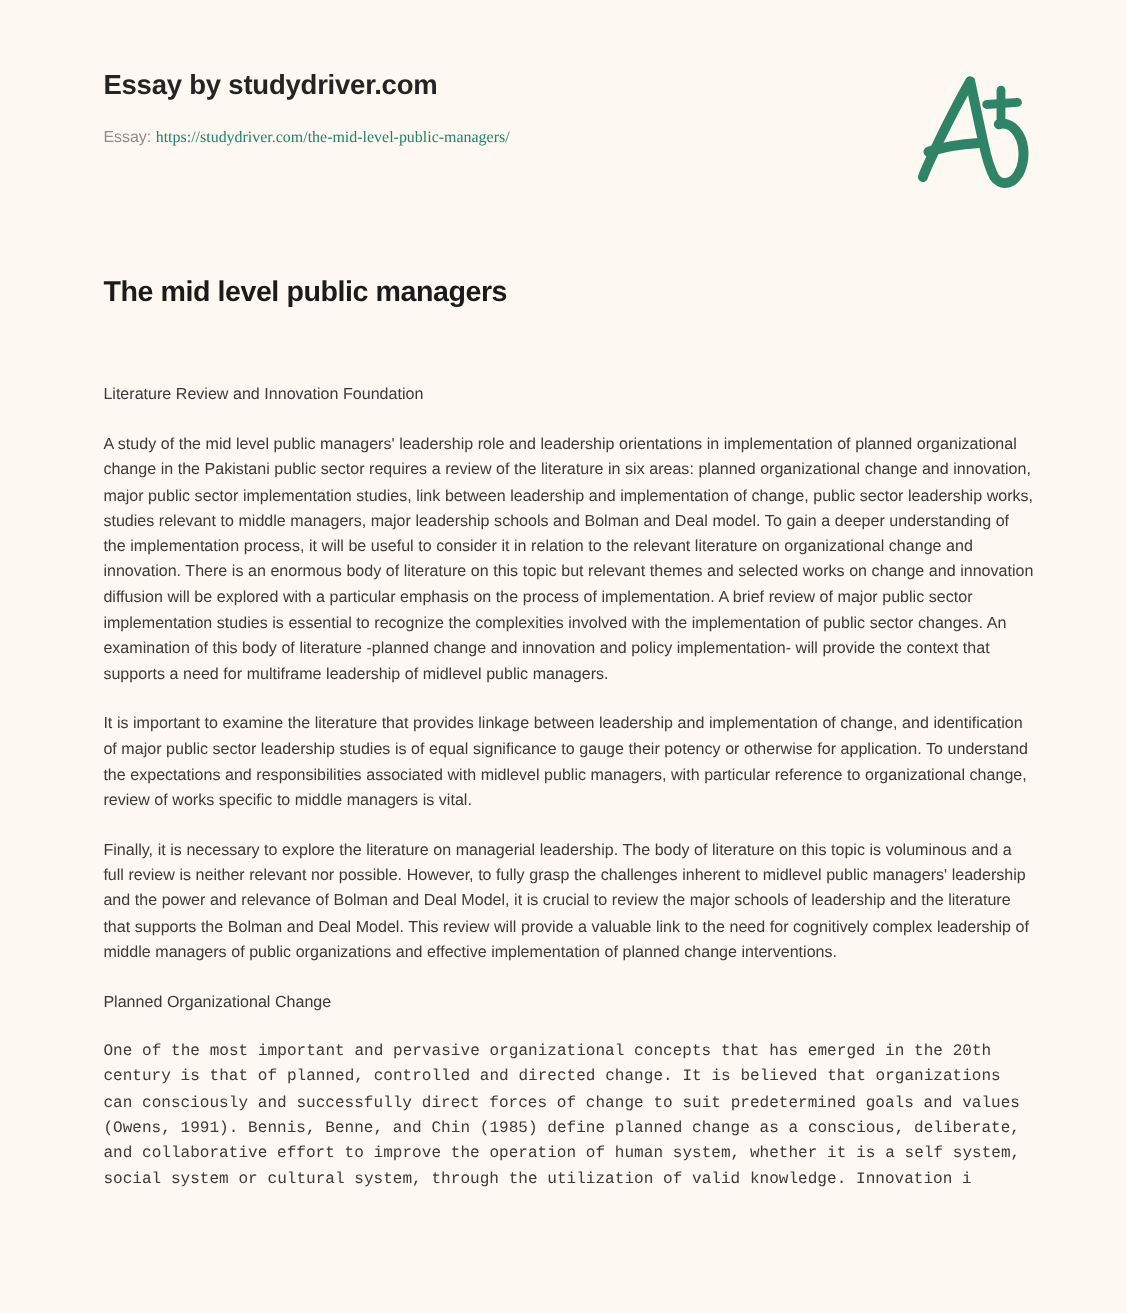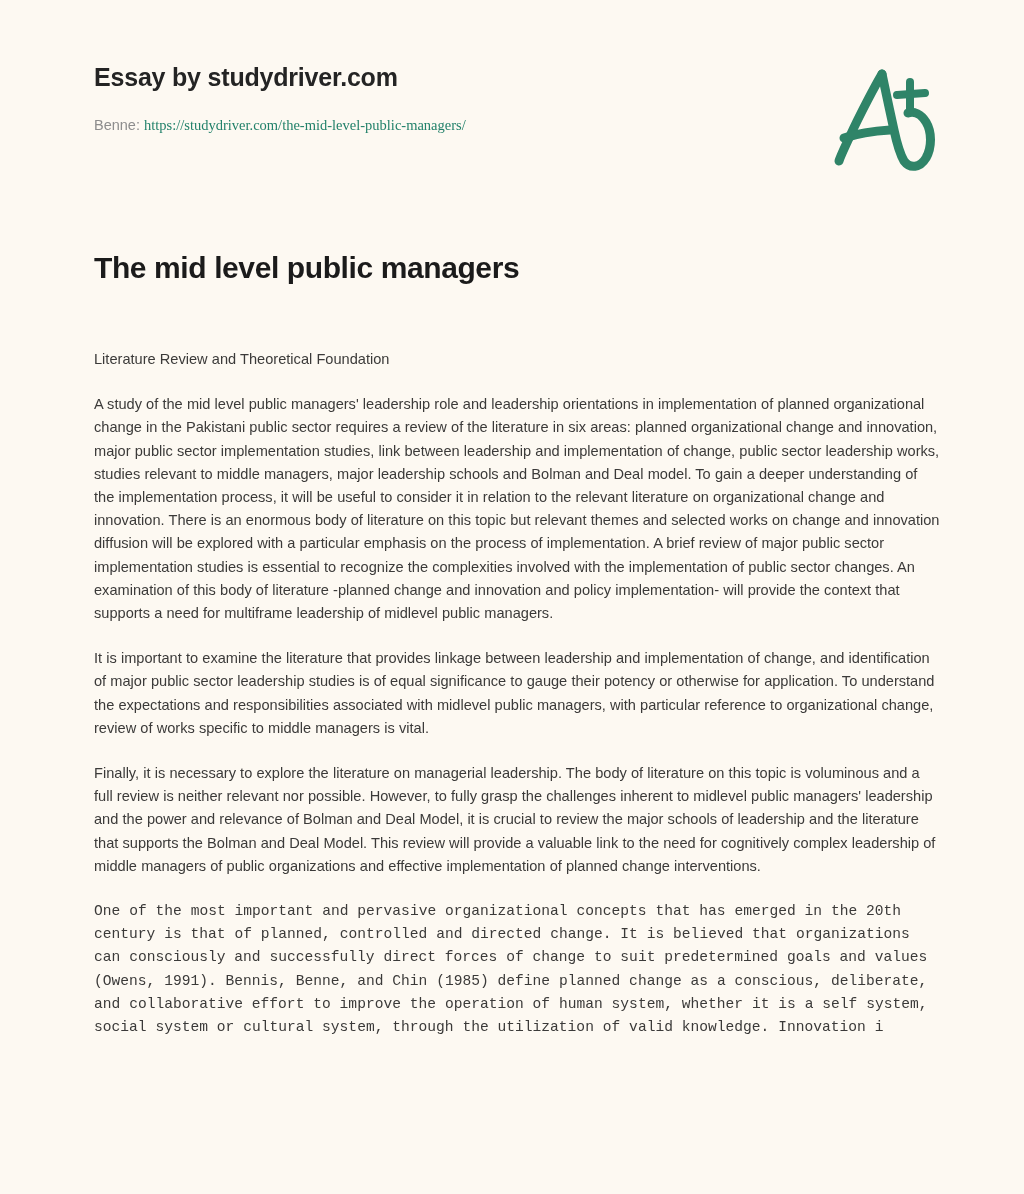"Benne:" span.source-label { text: Benne -> Essay }
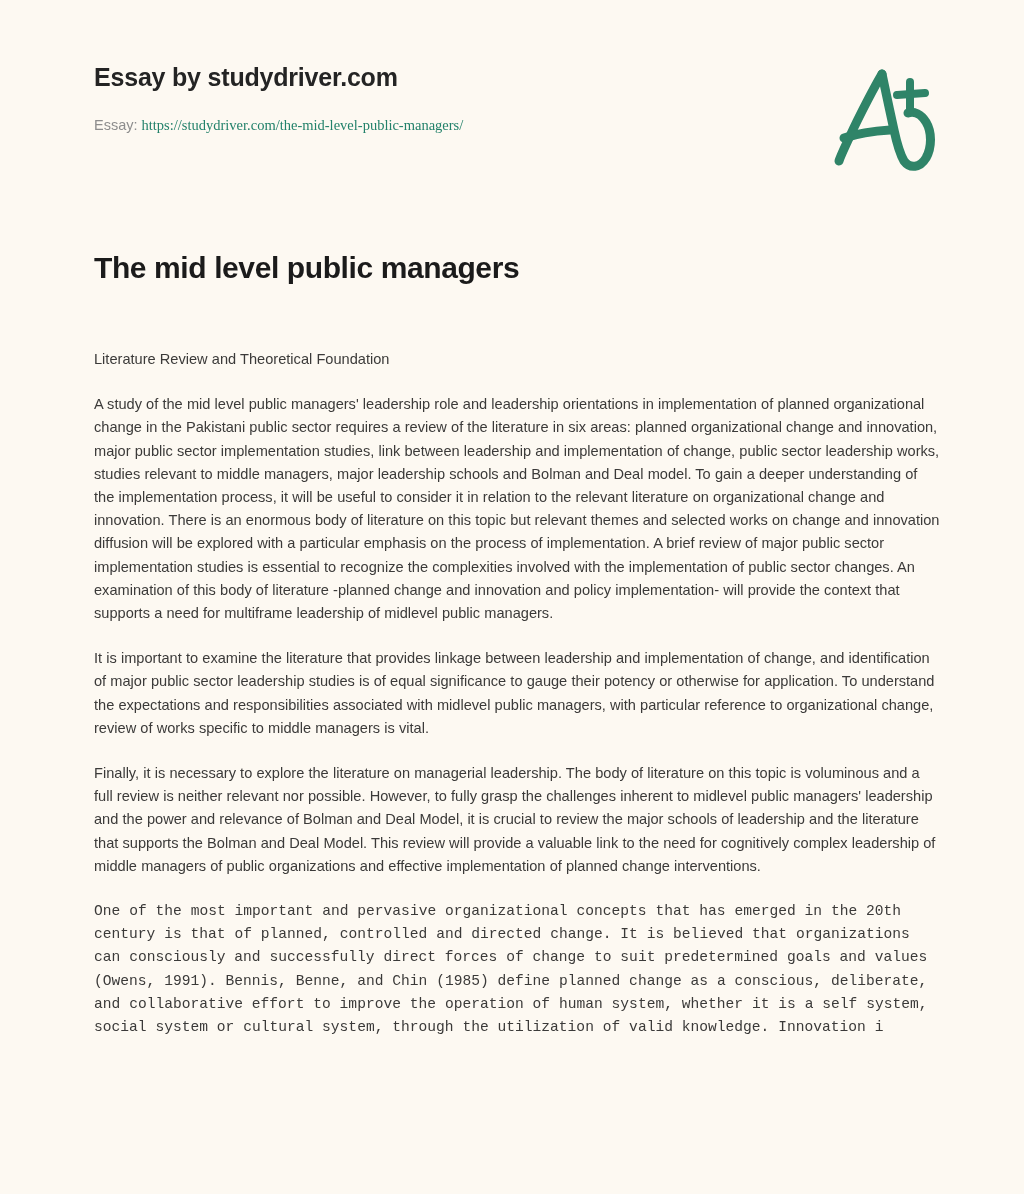"The mid level public managers" .doc-title { font-size: 30px -> 26px }
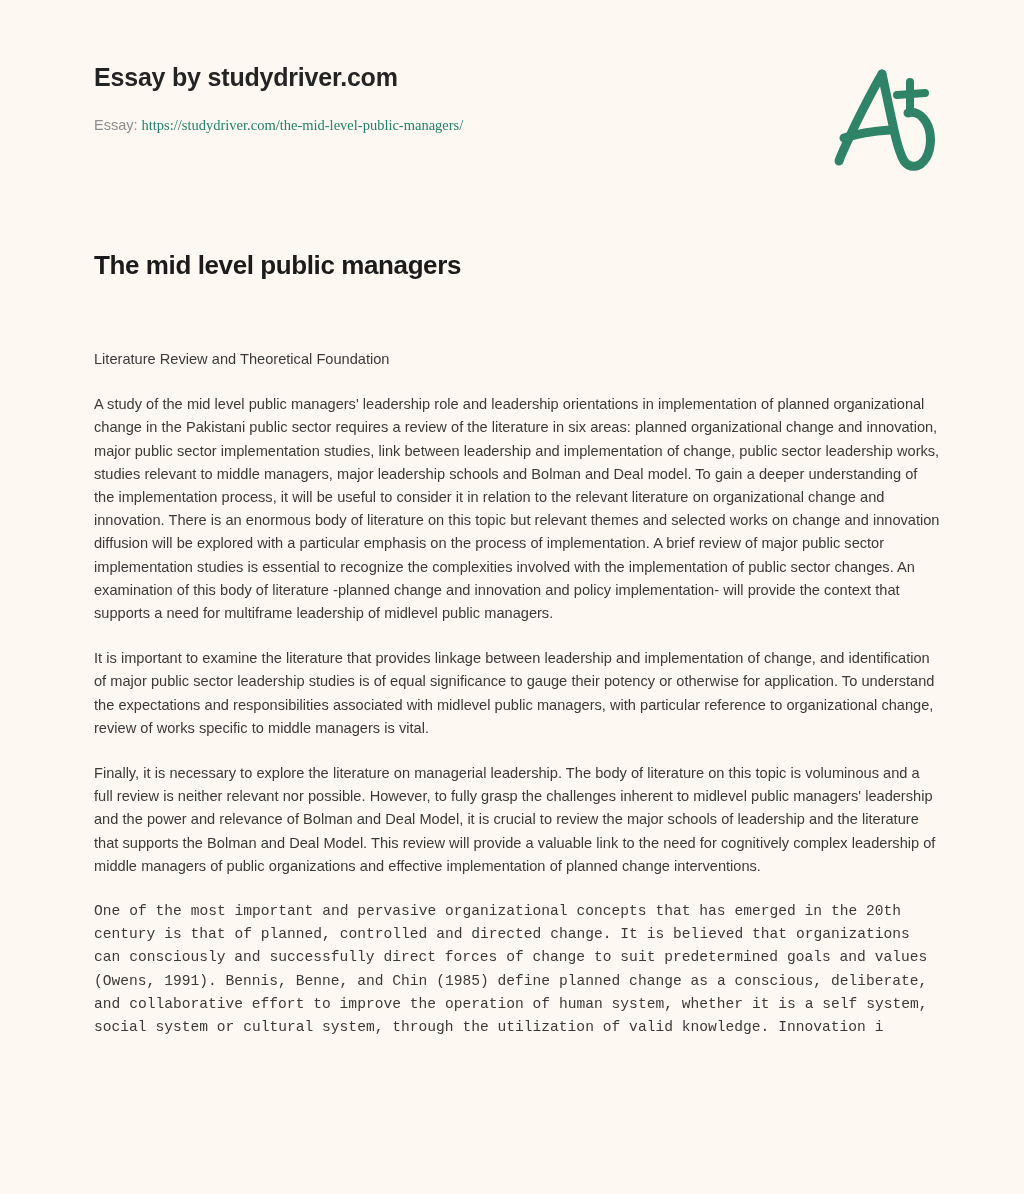"Literature Review and Theoretical" p.section-head { text: Theoretical -> Innovation }
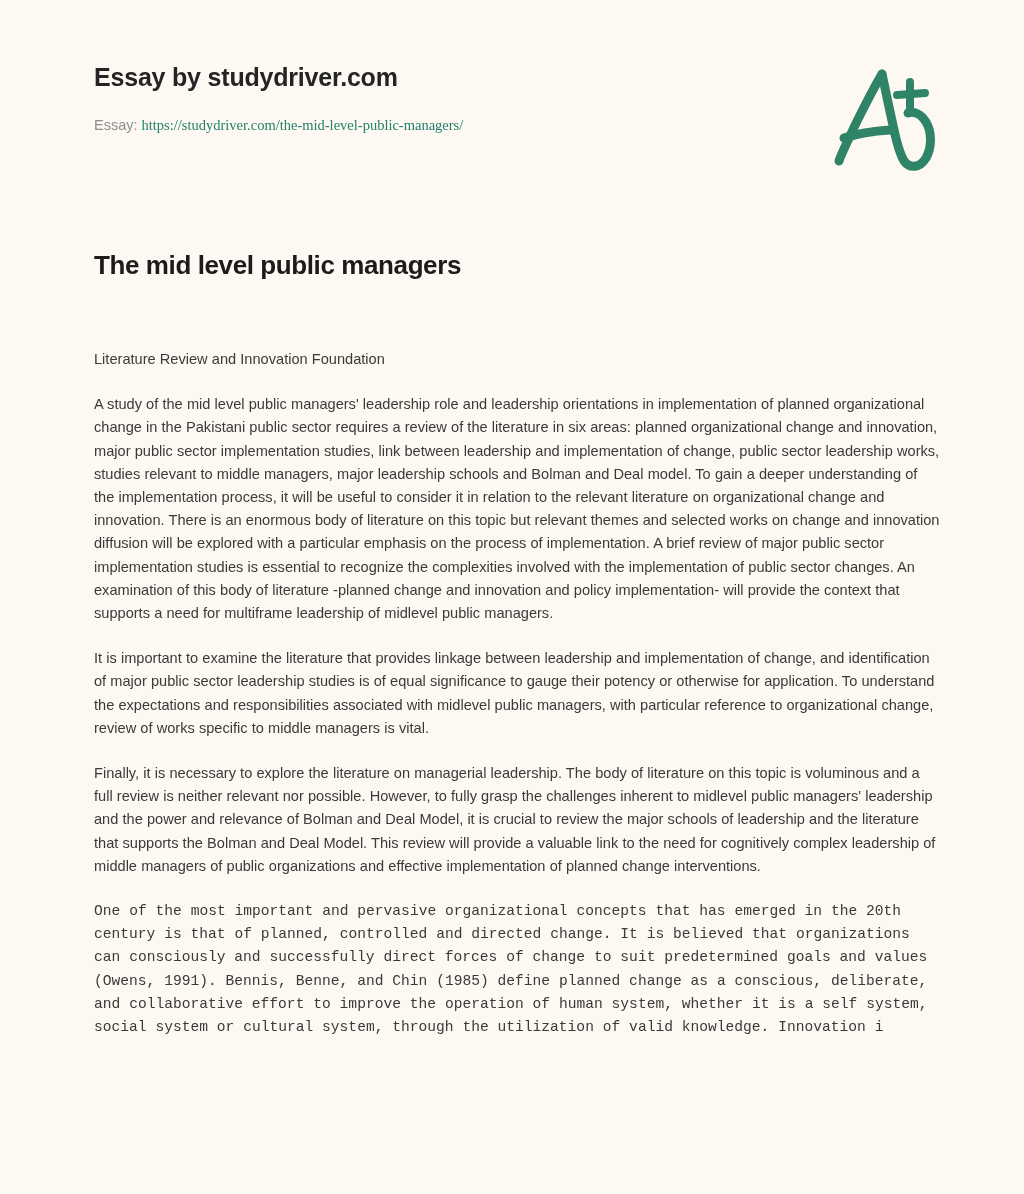"Planned Organizational Change" p.section-head { html: none -> <p>Planned Organizational Change</p> }
